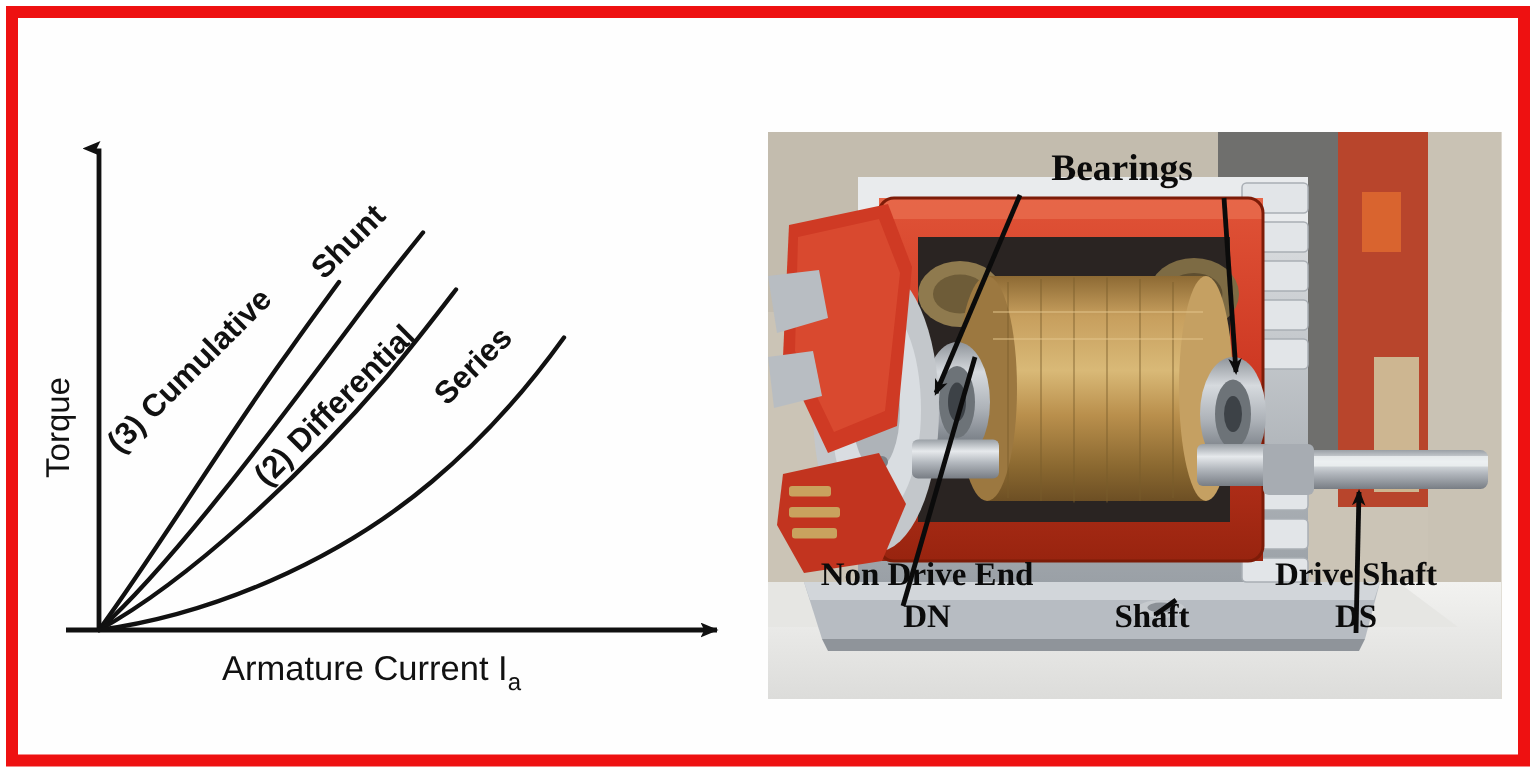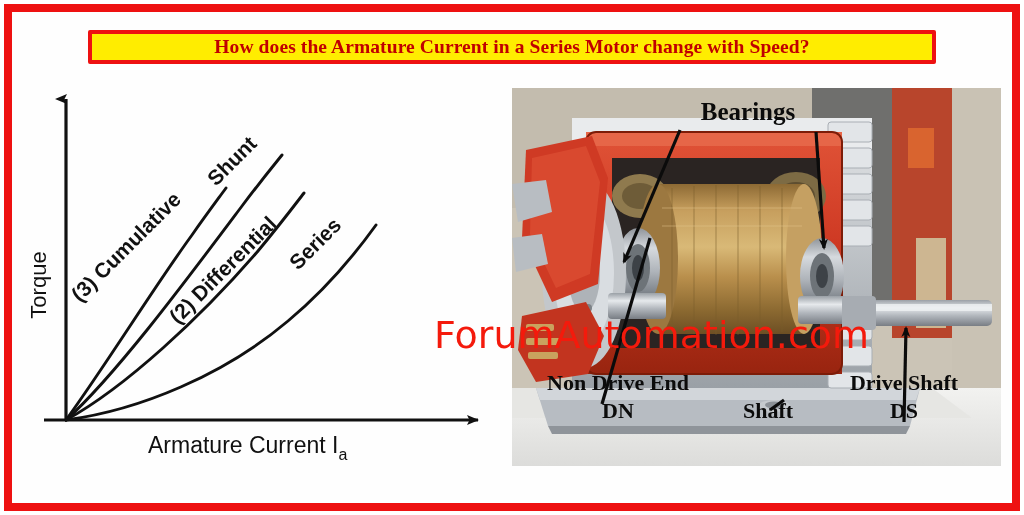"How does the Armature Current" div { html: <div> <div>How does the Armature Current in a Series Motor change with Speed?</div> </div> -> none }
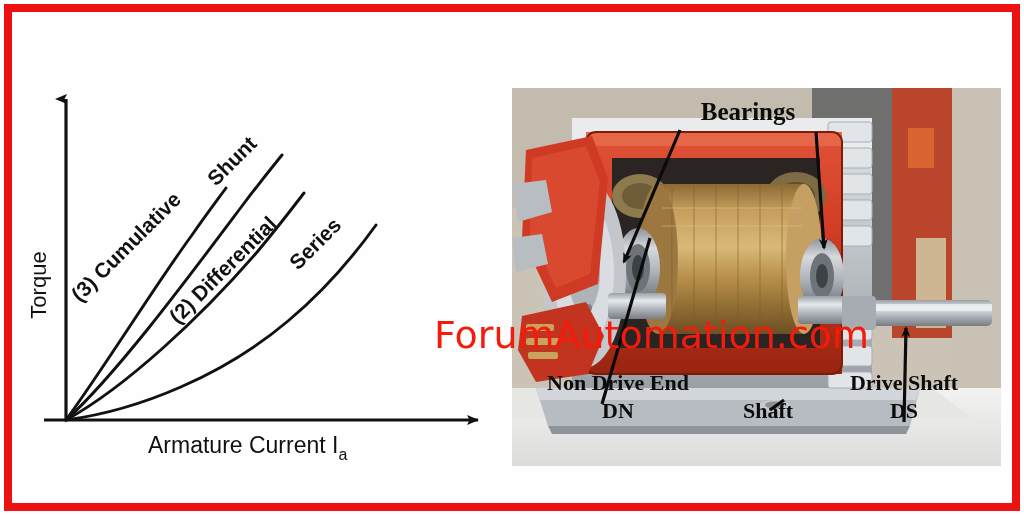"ForumAutomation.com" div { html: <div>ForumAutomation.com</div> -> none }
